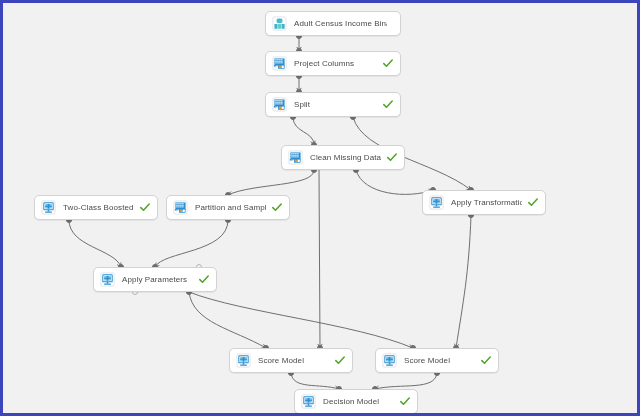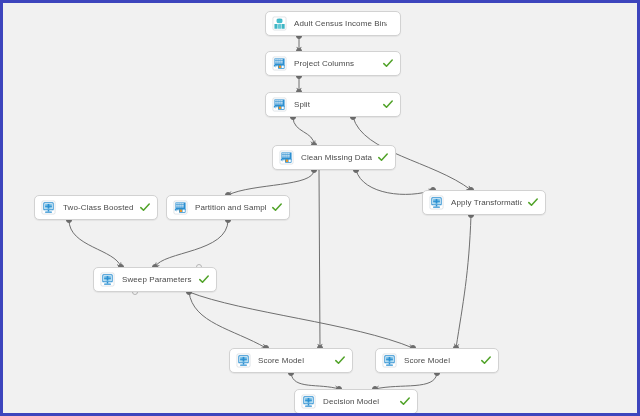"Clean Missing Data" div.node { left: 269px -> 278px }
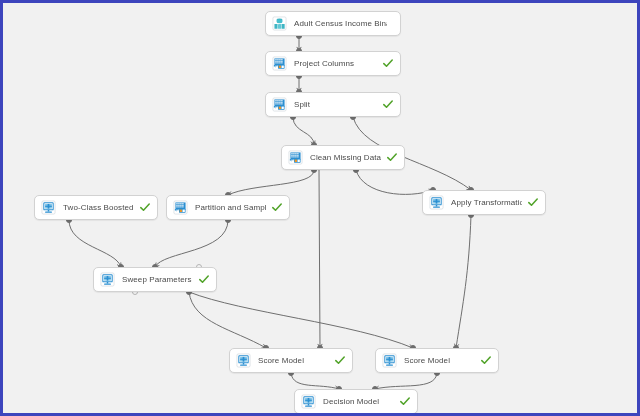"Sweep Parameters" span.node-label { text: Sweep -> Apply }
